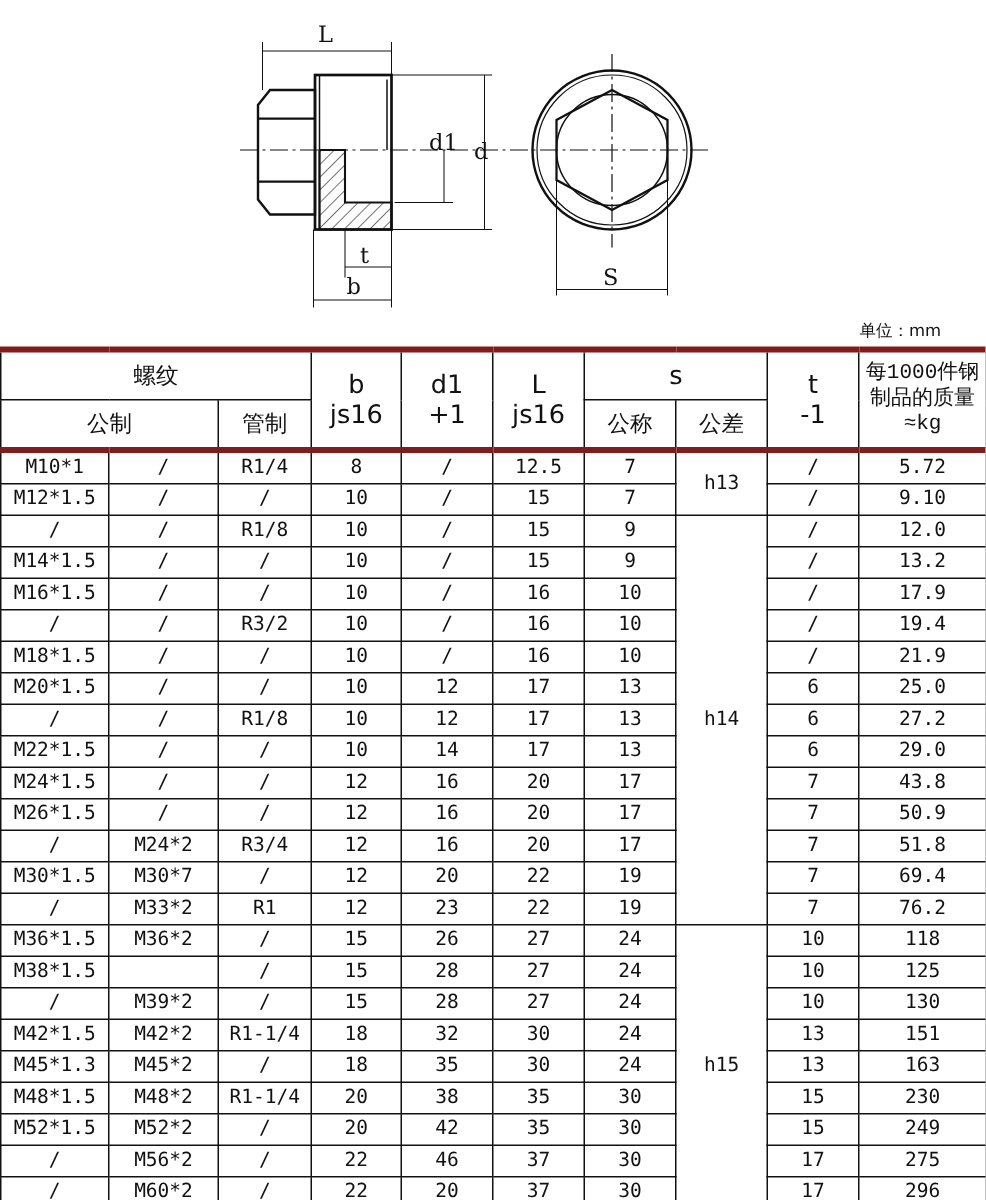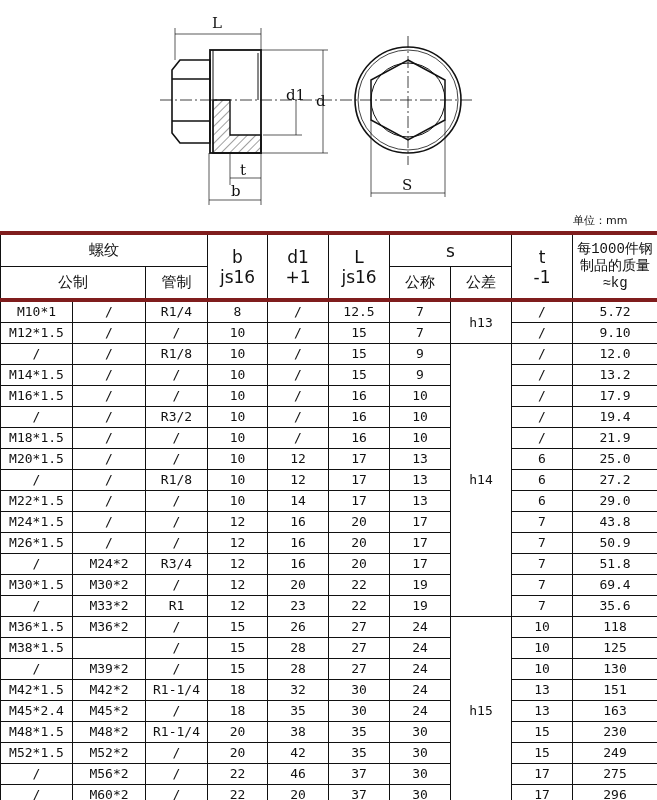"M30*2" td { text: 2 -> 7 }
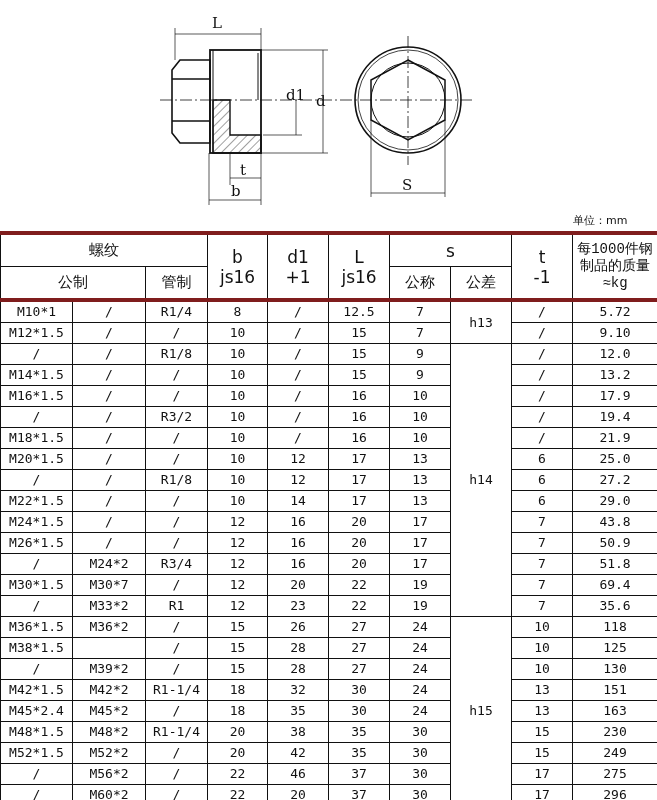"35.6" td { text: 35.6 -> 76.2 }
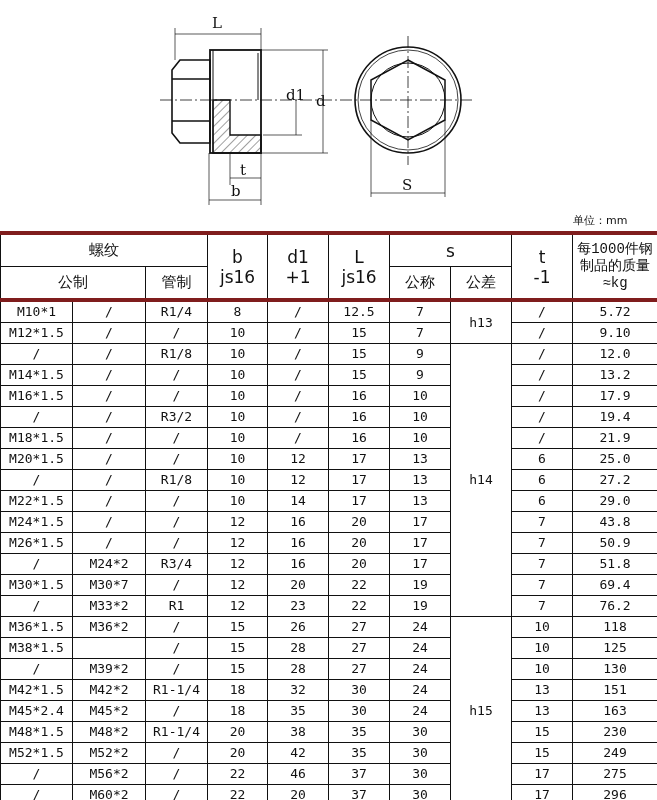"M45*2.4" td { text: 2.4 -> 1.3 }
